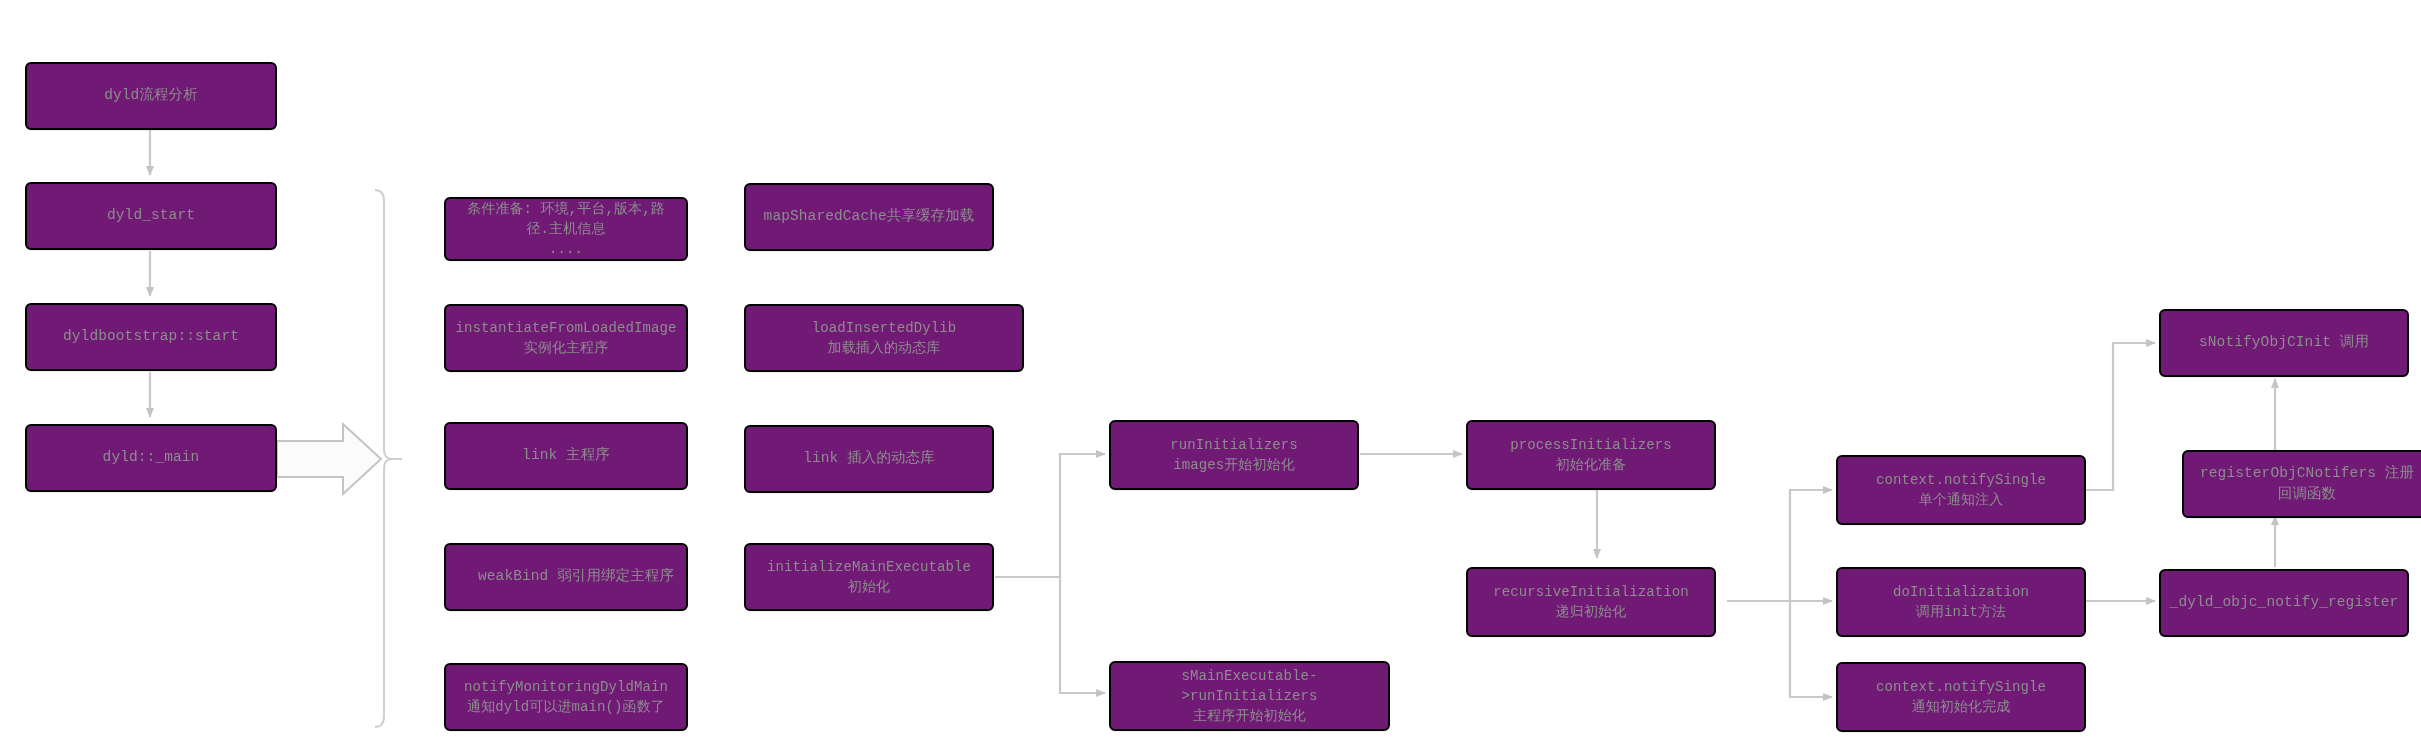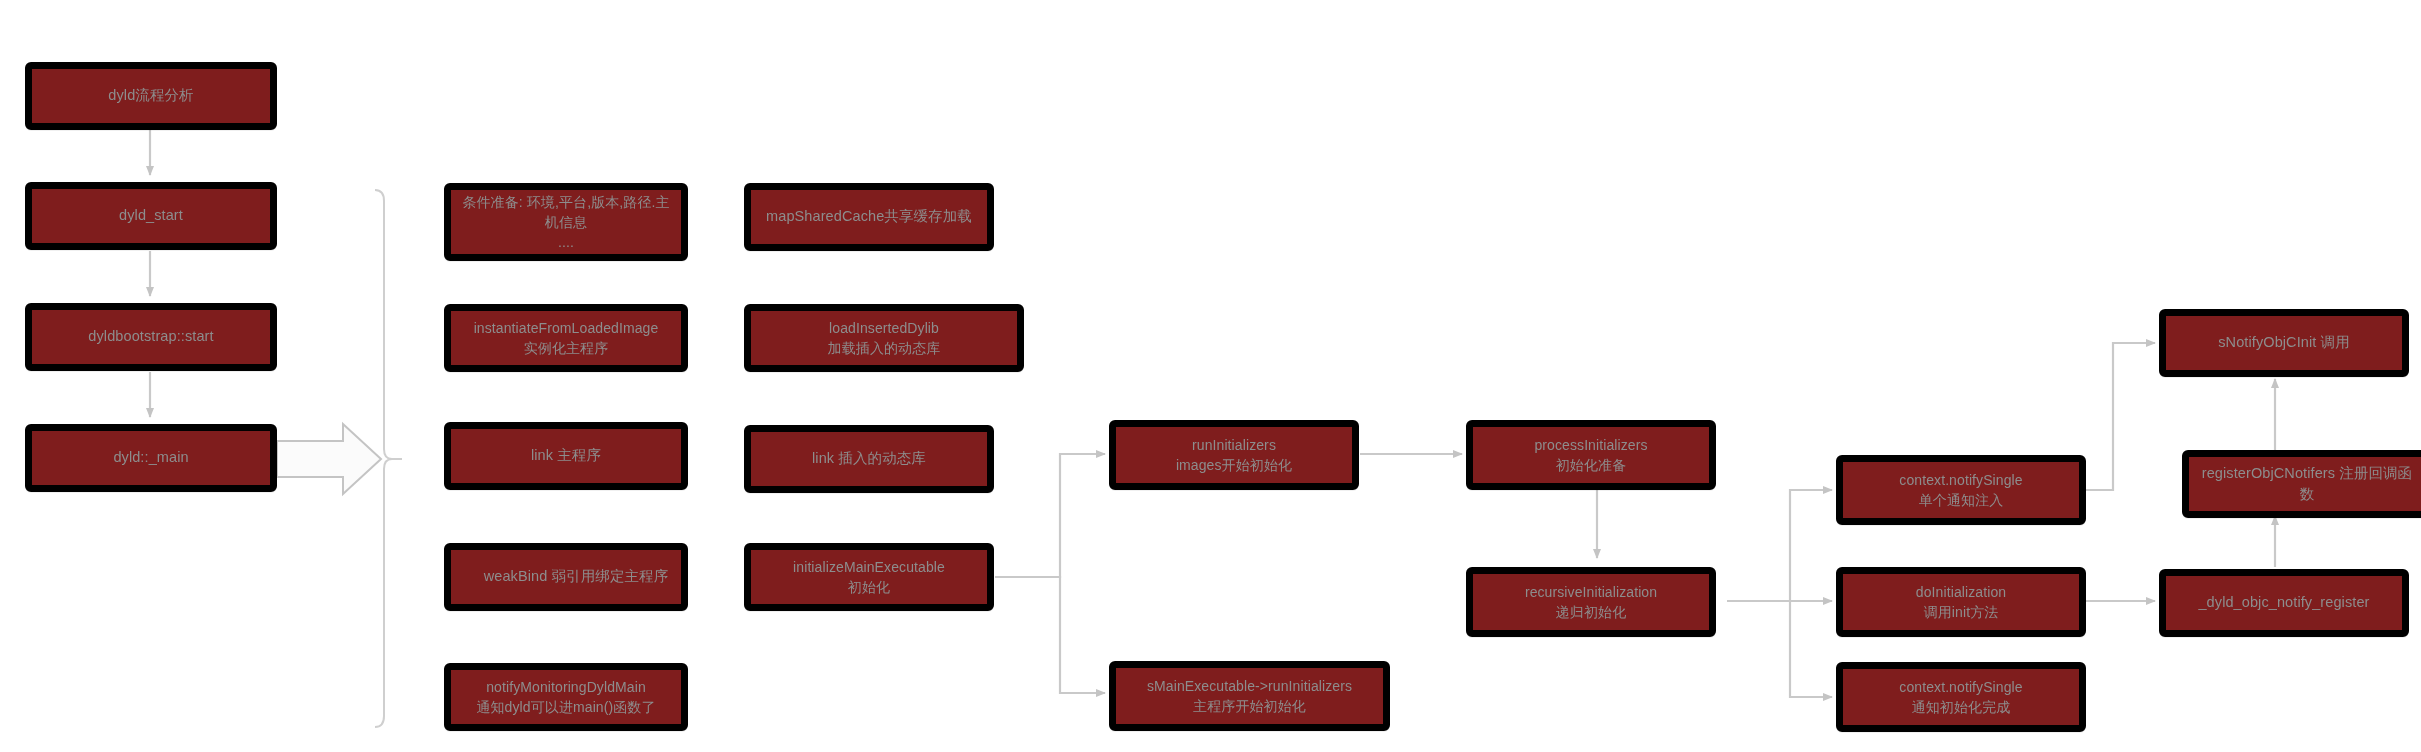"dyld流程分析" .node { background: #7f1d1d -> #701a75; border: 7px solid #000000 -> 2px solid #000000; font-family: none -> Liberation Mono, monospace }
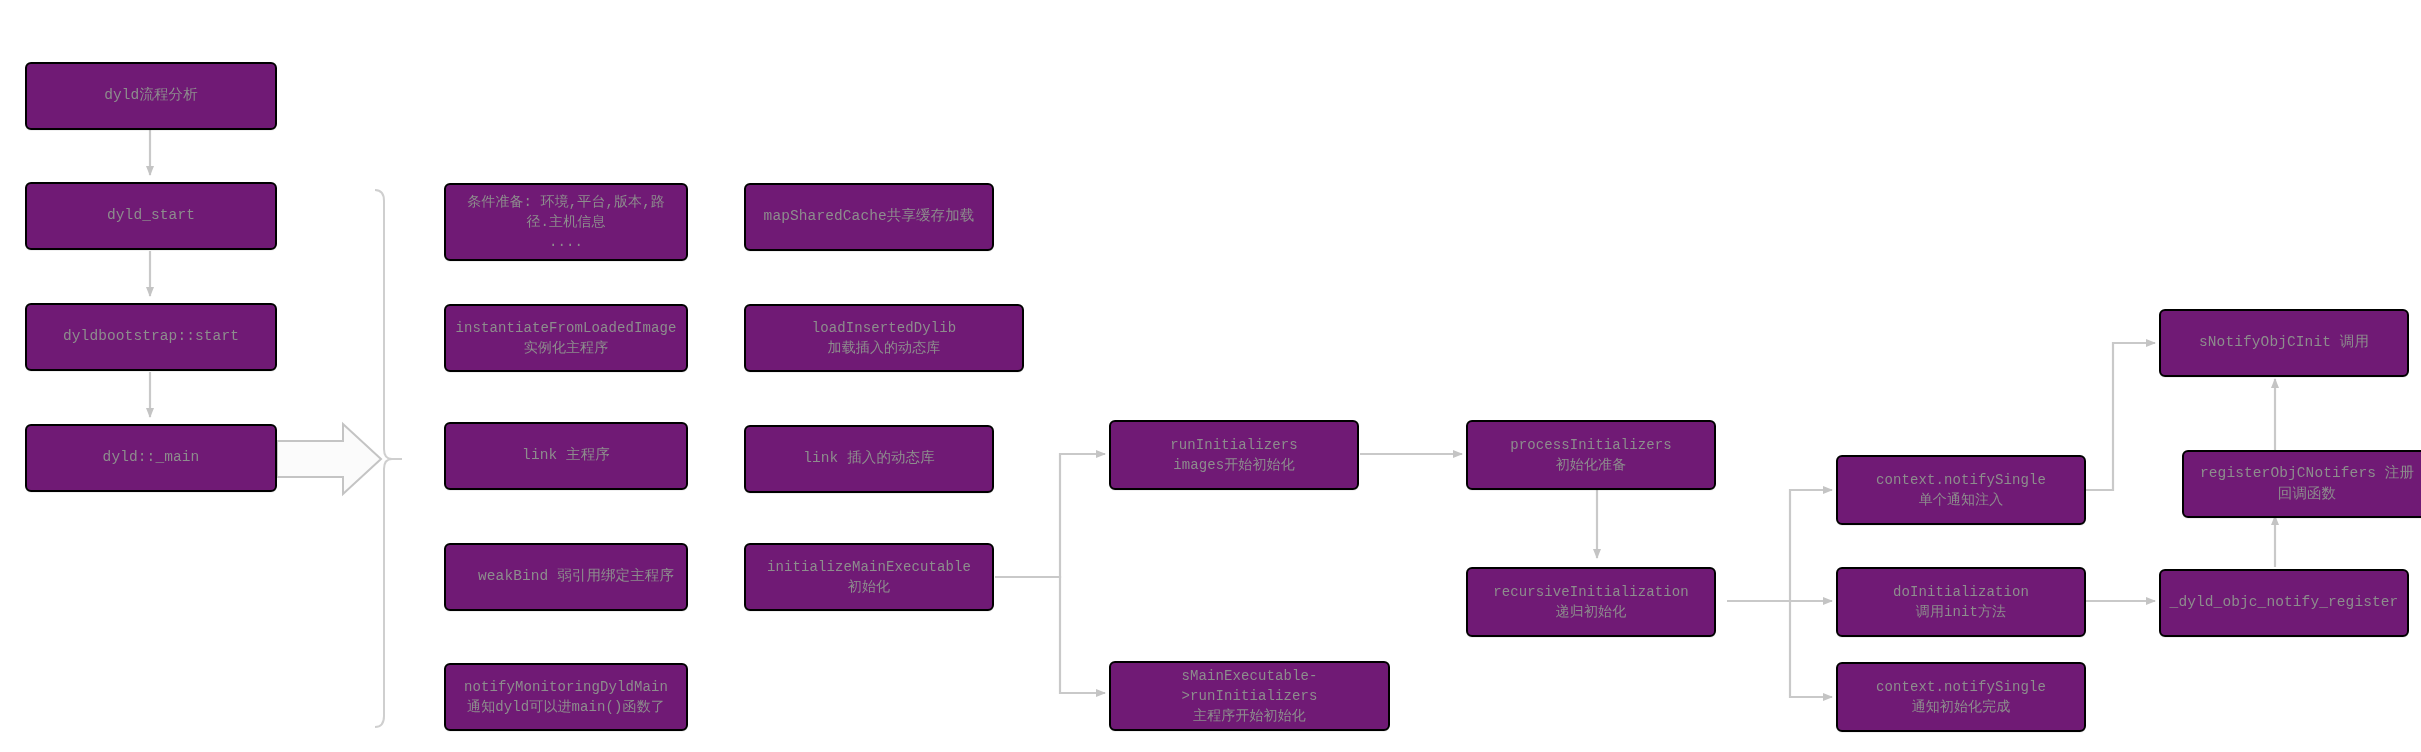"条件准备: 环境,平台,版本,路径.主机信息" div.node { height: 78px -> 64px; top: 183px -> 197px }
